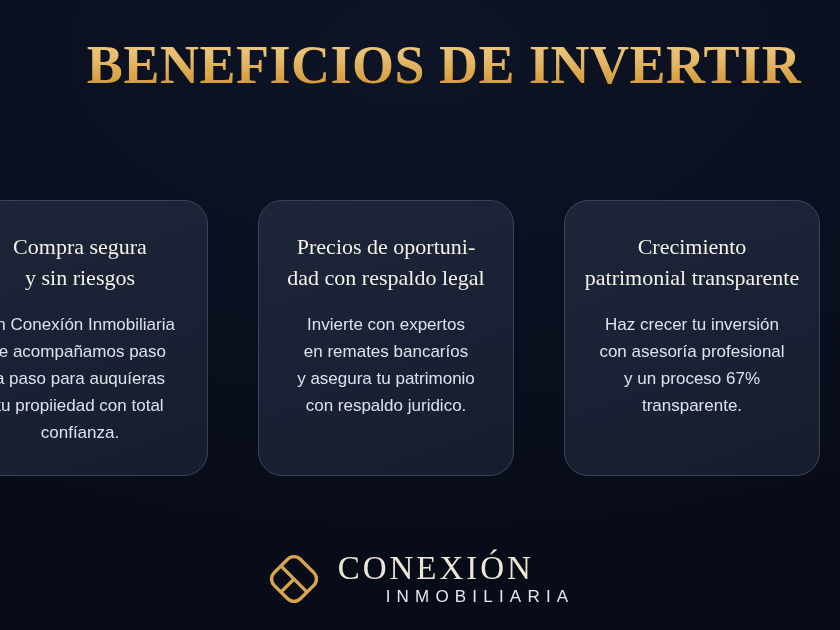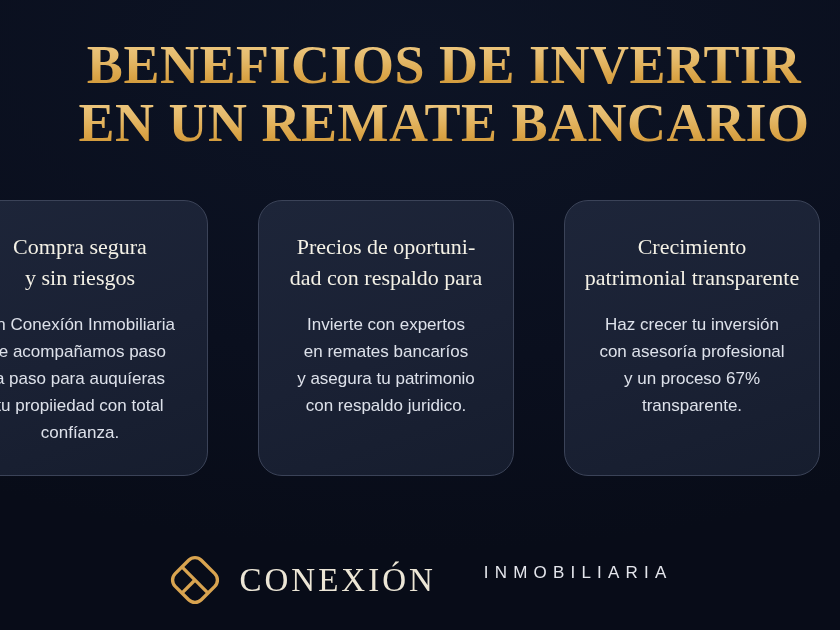"EN UN REMATE BANCARIO" div.title-line { html: <div>EN UN REMATE BANCARIO</div> -> none }
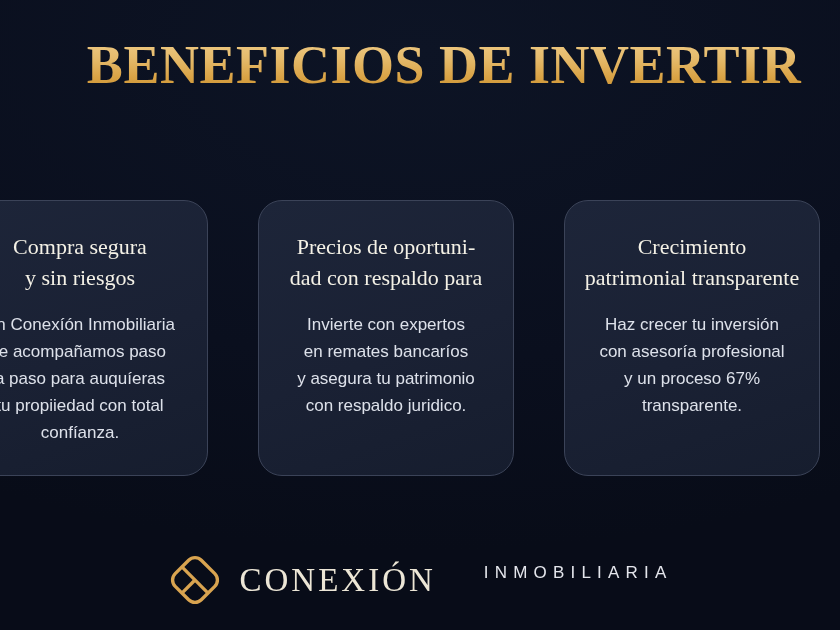"Precios de oportuni-" h2.card-title { text: para -> legal }
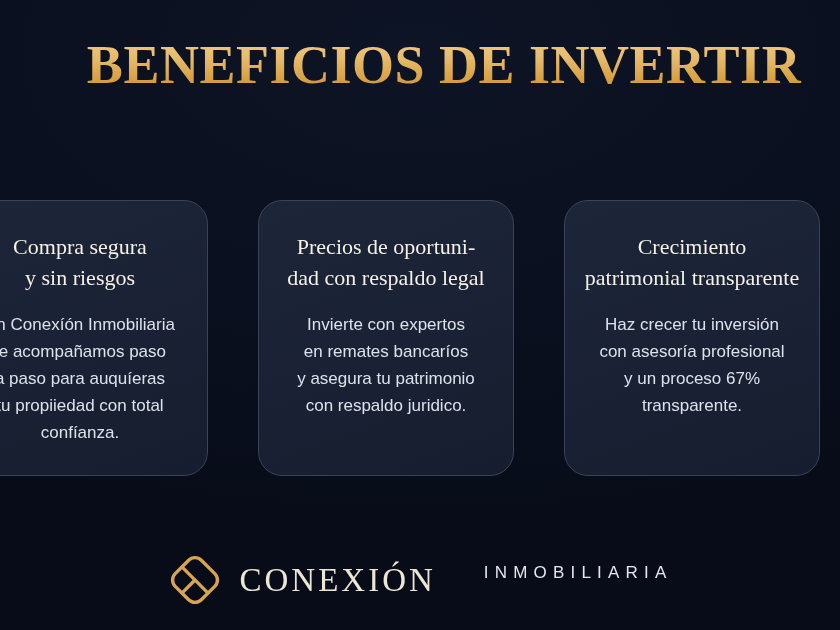"CONEXIÓN" #logo-words { flex-direction: row -> column }
